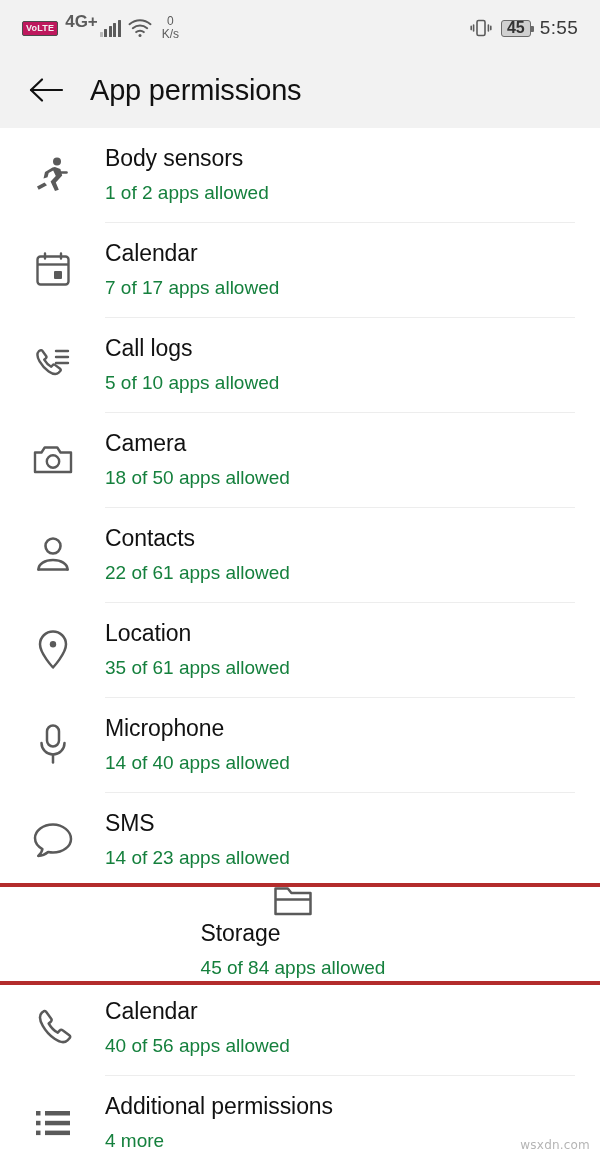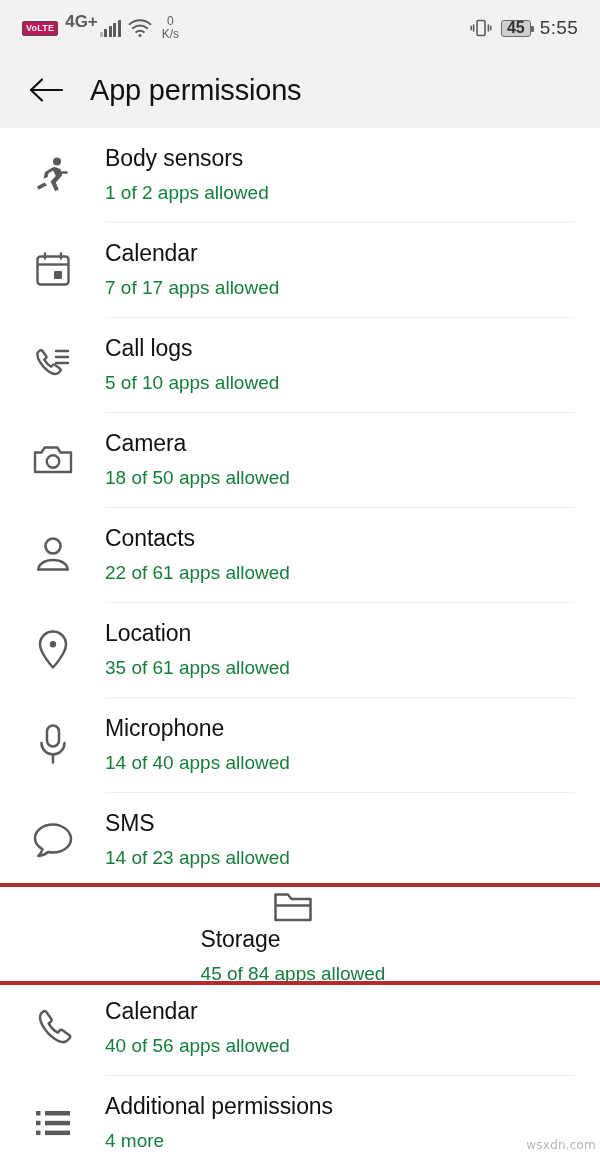"Body sensors" .row { justify-content: none -> flex-end }
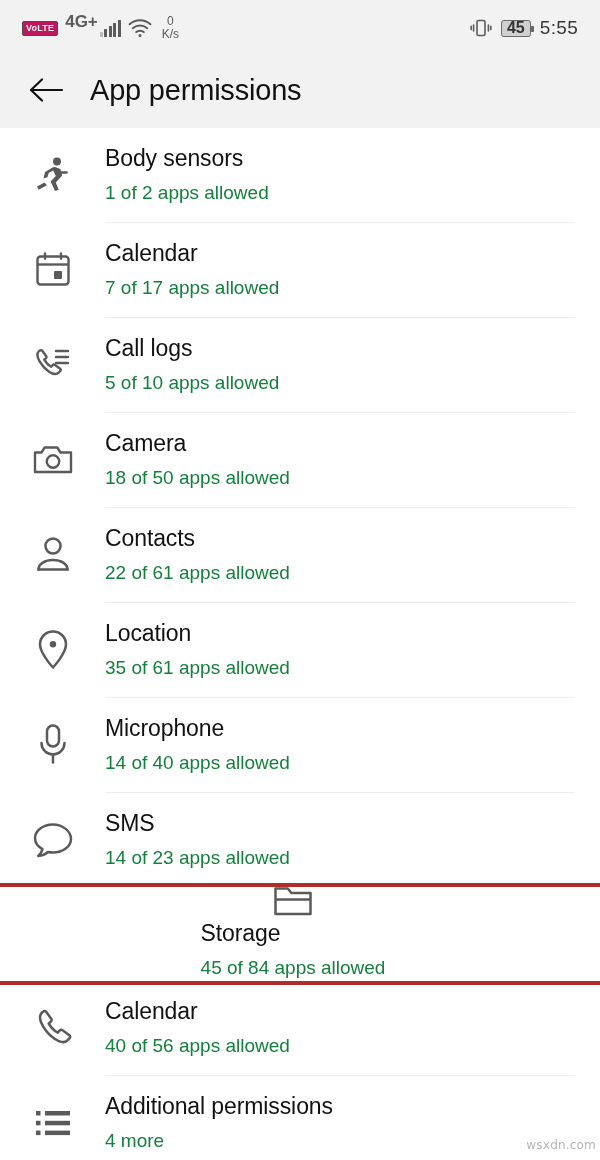"wsxdn.com" .watermark { right: 4px -> 10px }
